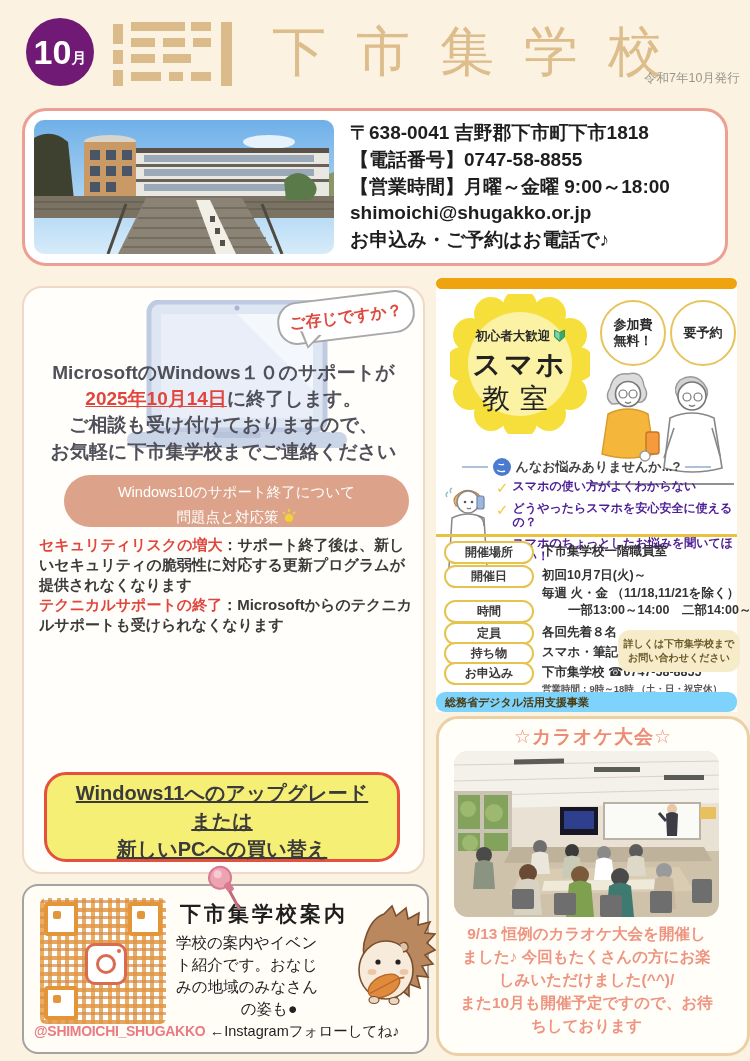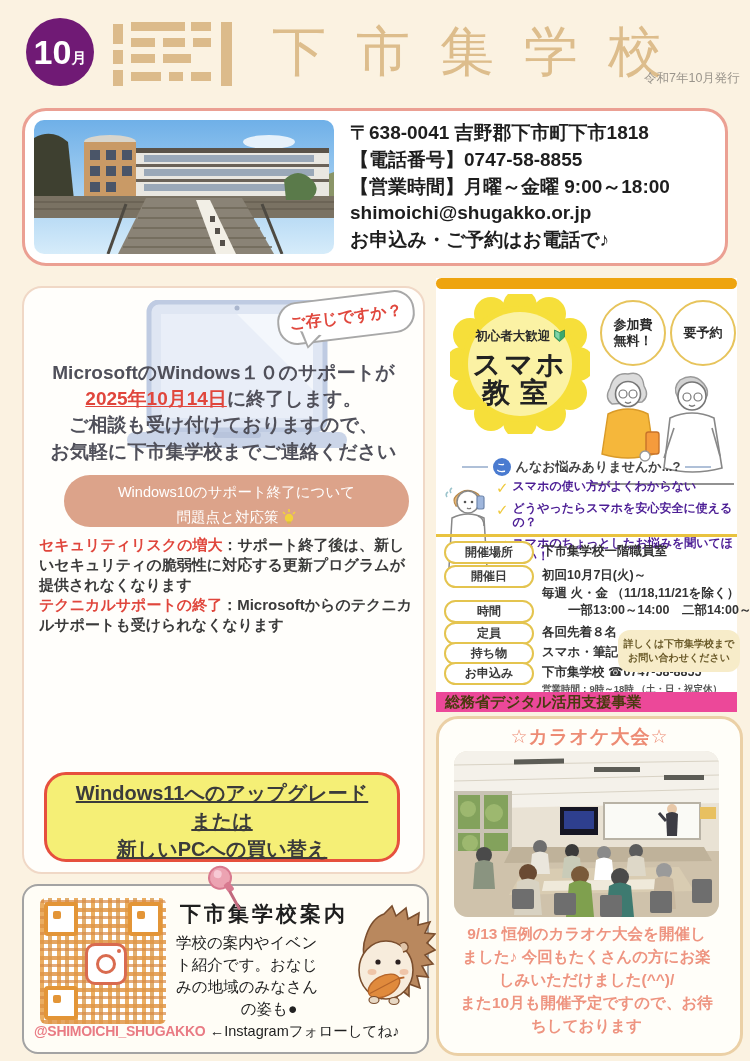"教室" .seal-txt3 { font-weight: bold -> normal; top: 96px -> 102px }
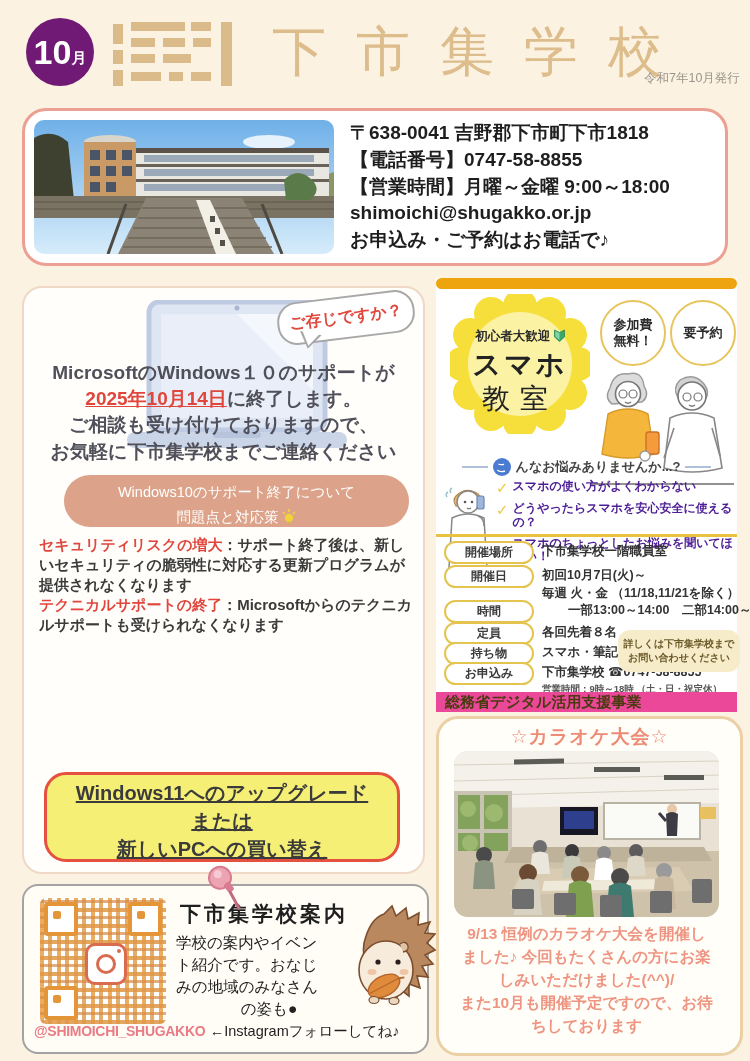"総務省デジタル活用支援事業" .gold-bar-bottom { background: #ec4899 -> #7dd3fc; border-radius: none -> 9px; font-size: 15px -> 11px }
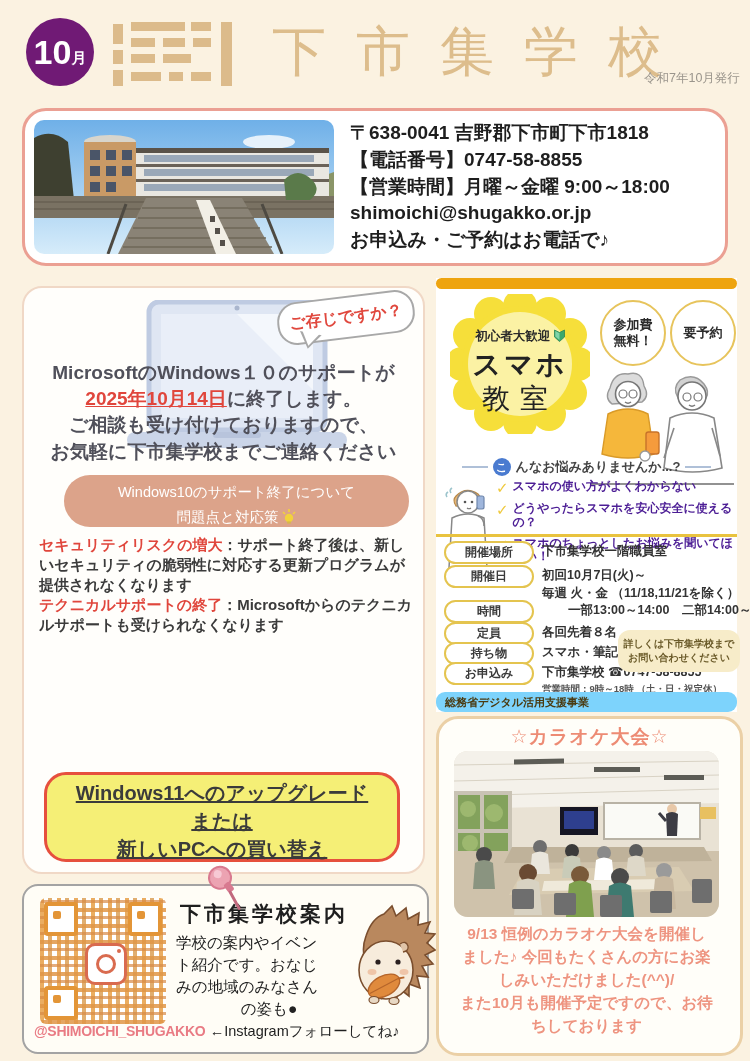"☆カラオケ大会☆" .karaoke-card { padding-left: none -> 7px }
